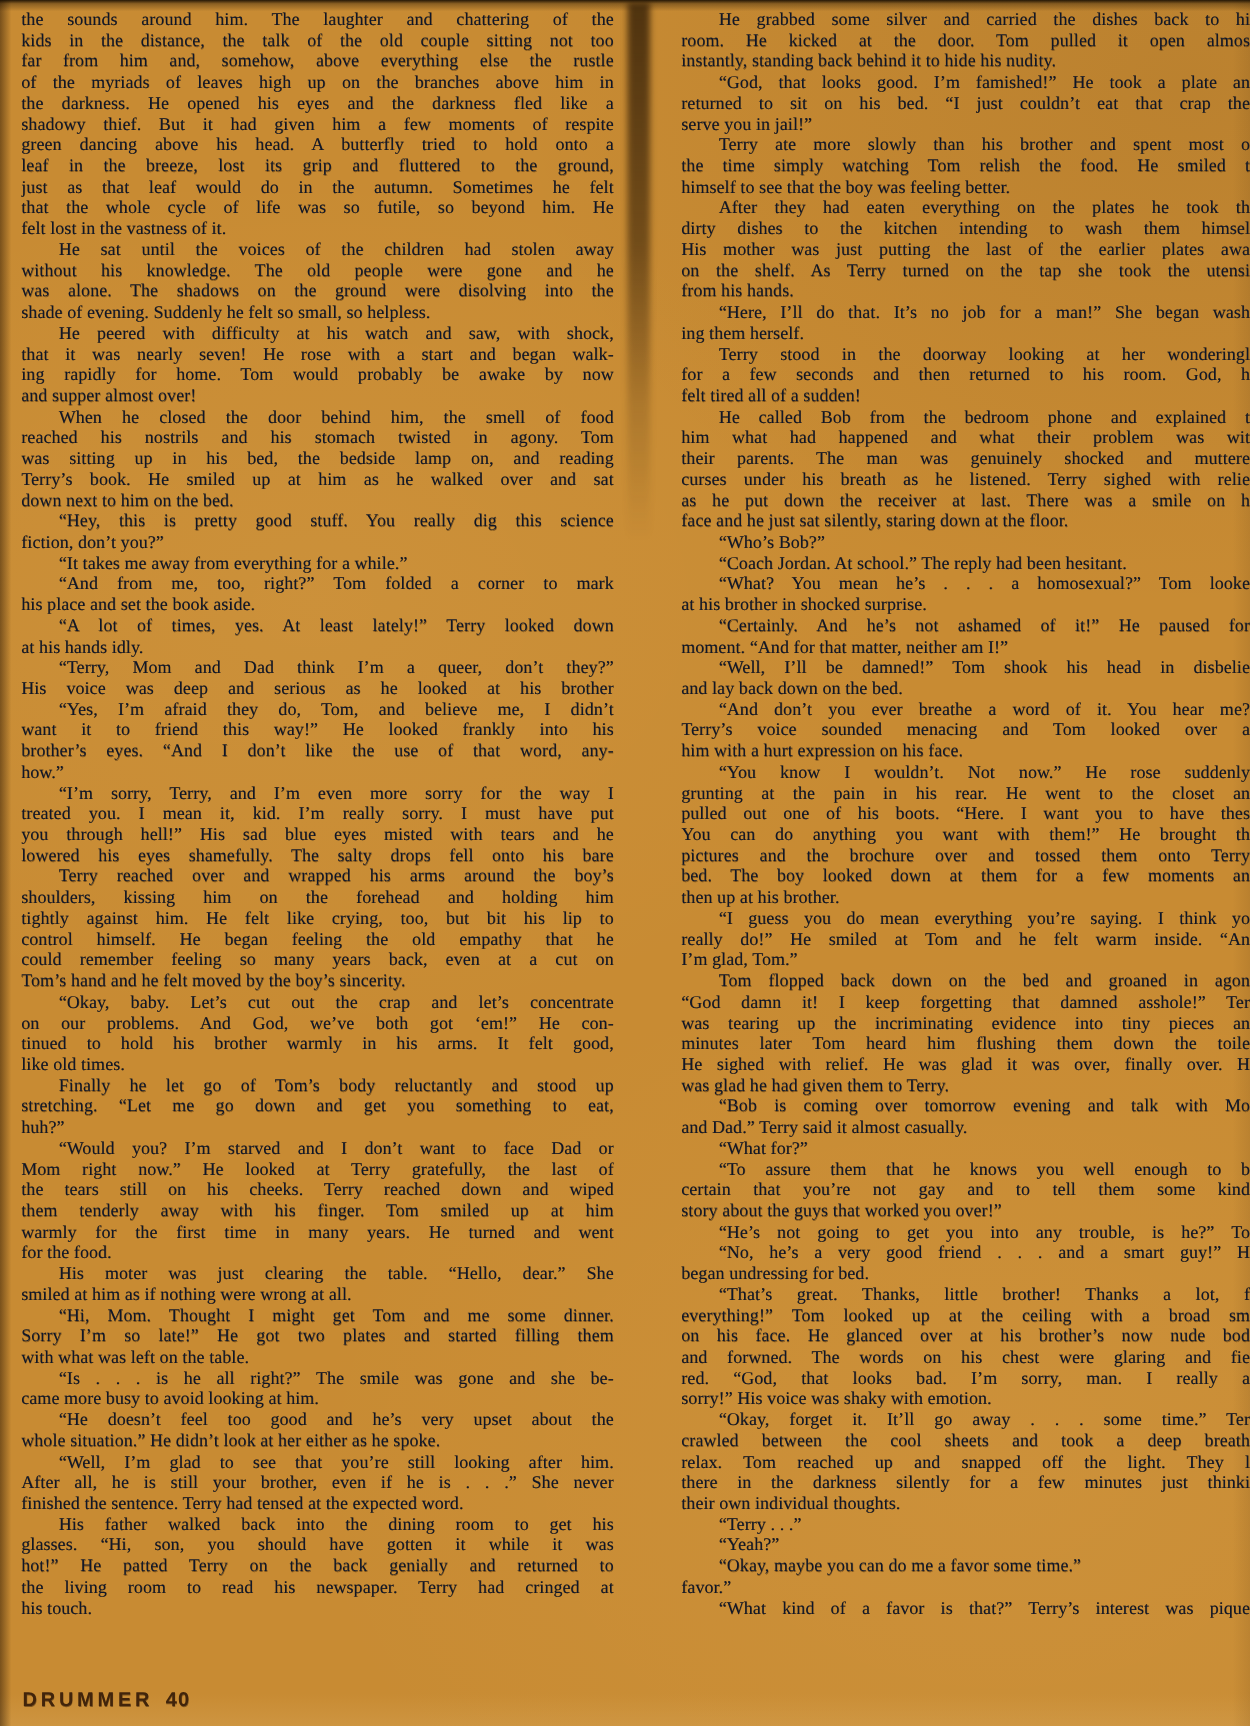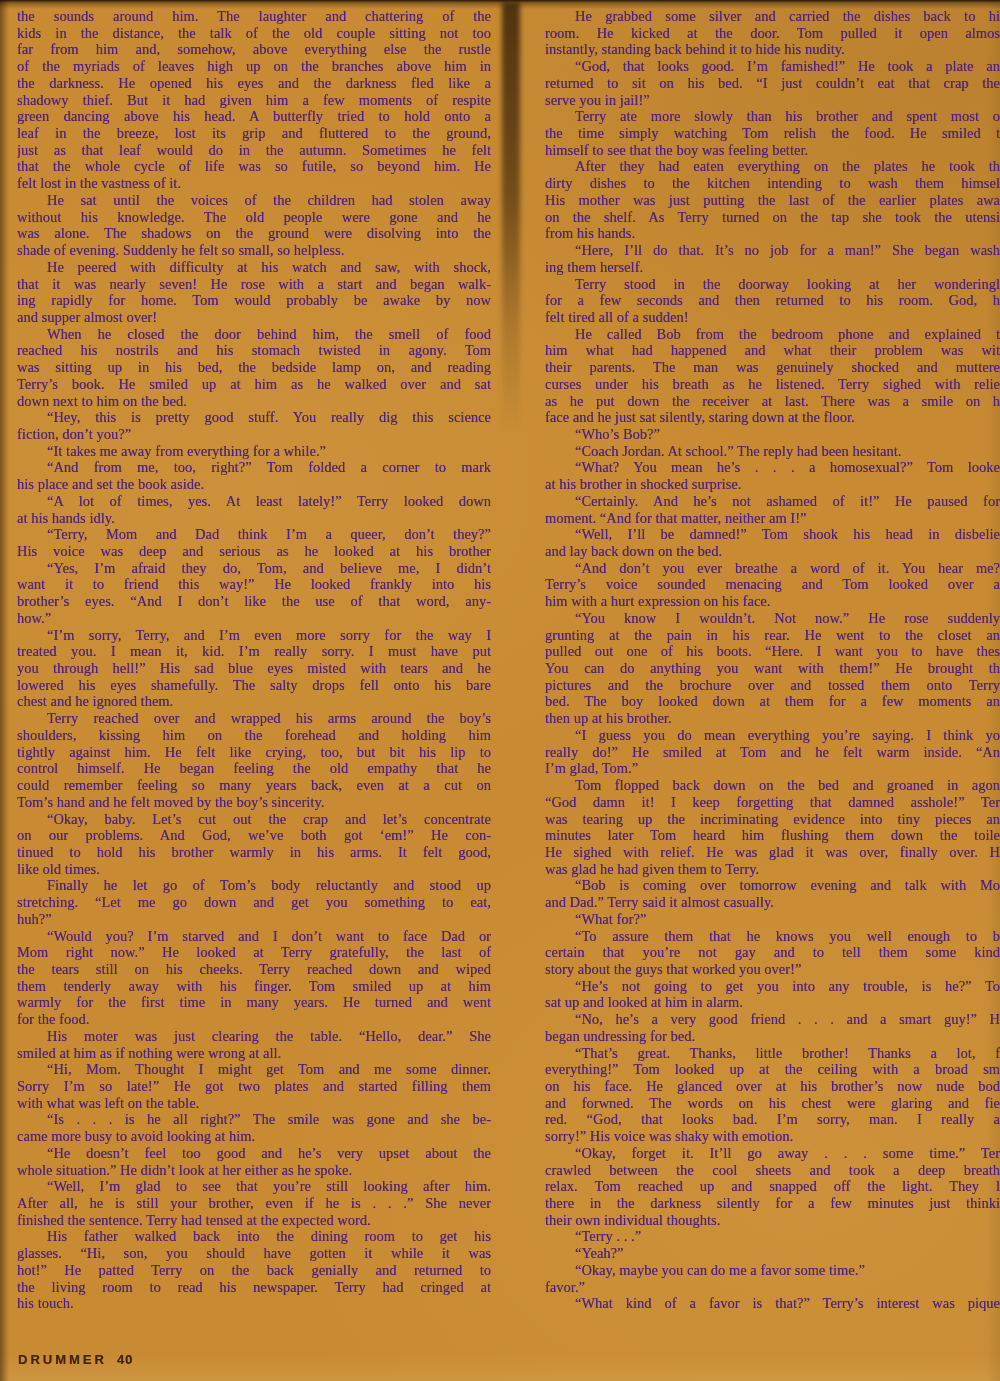"the sounds around him. The" .col { color: #4c1d95 -> #0f172a }
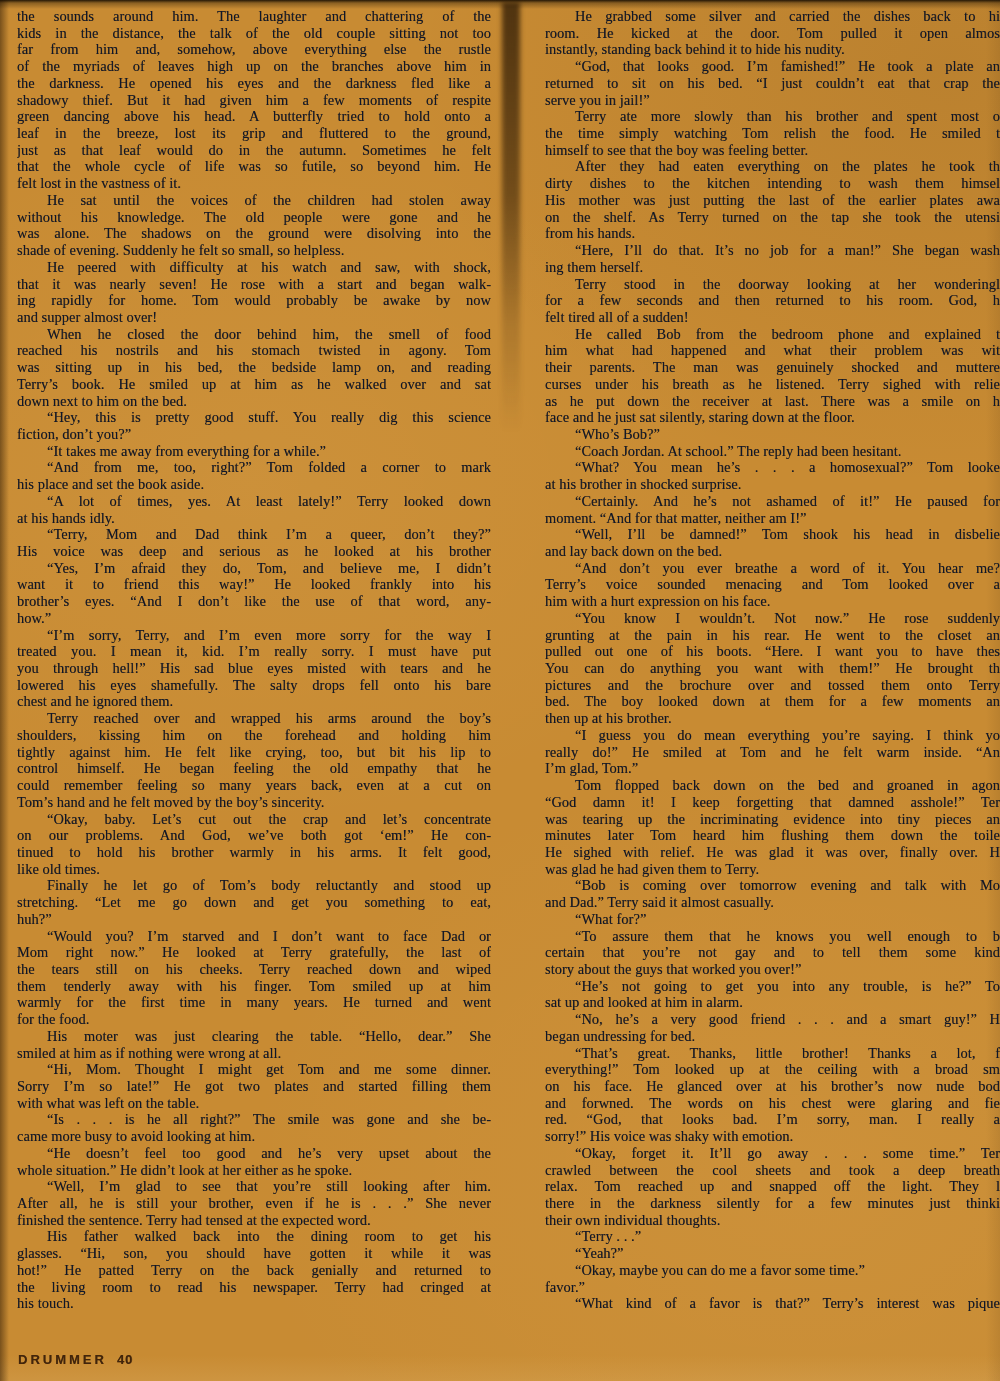"chest and he ignored them." div.line { html: <div>chest and he ignored them.</div> -> none }
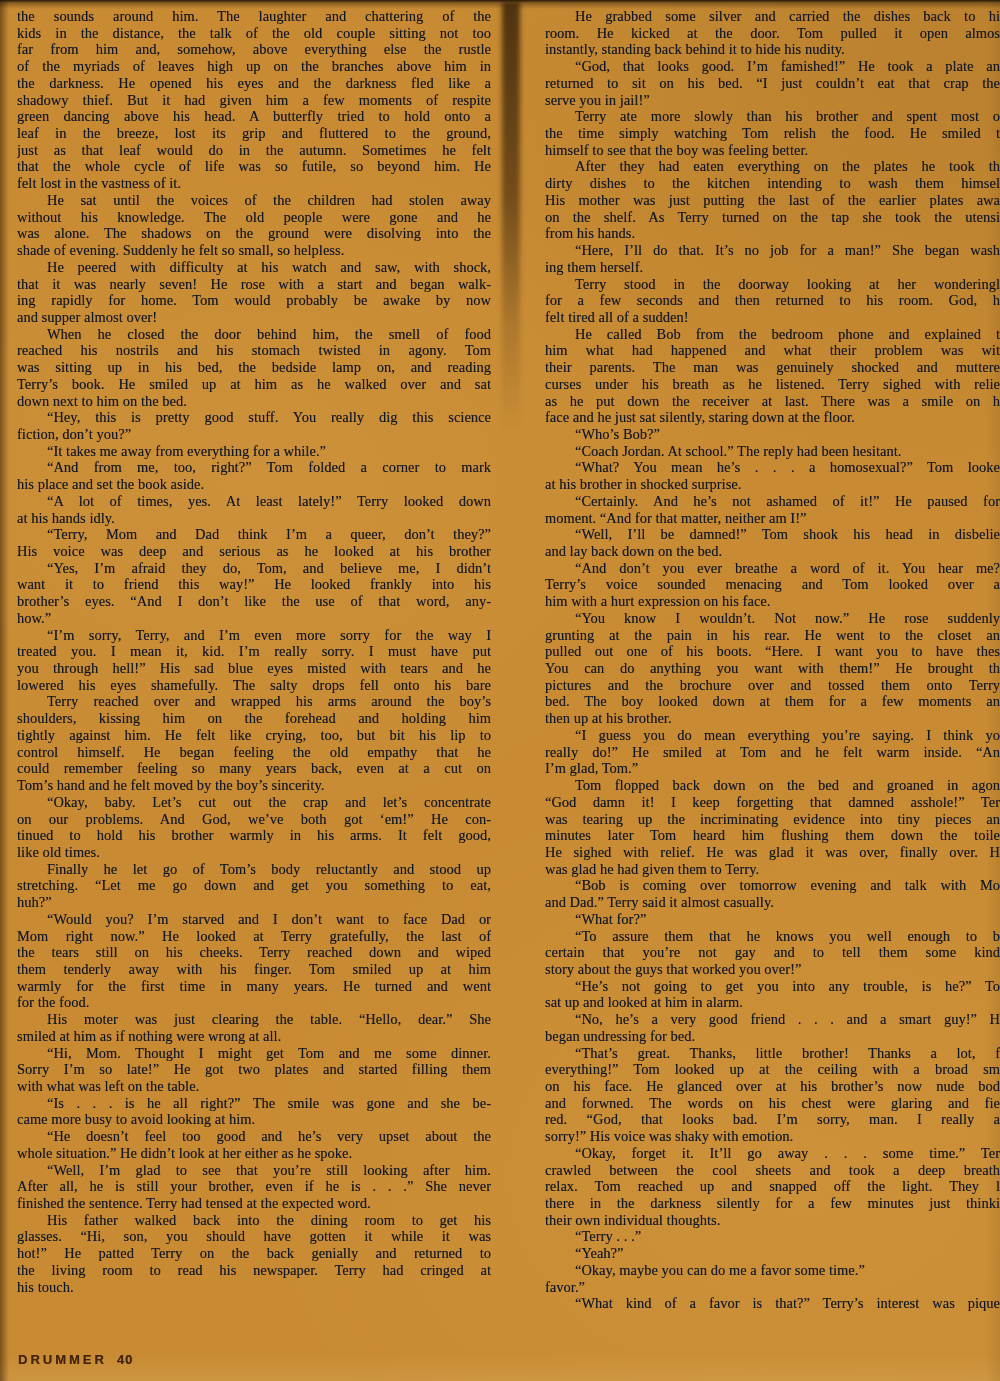"sat up and looked at" div.line { html: <div>sat up and looked at him in alarm.</div> -> none }
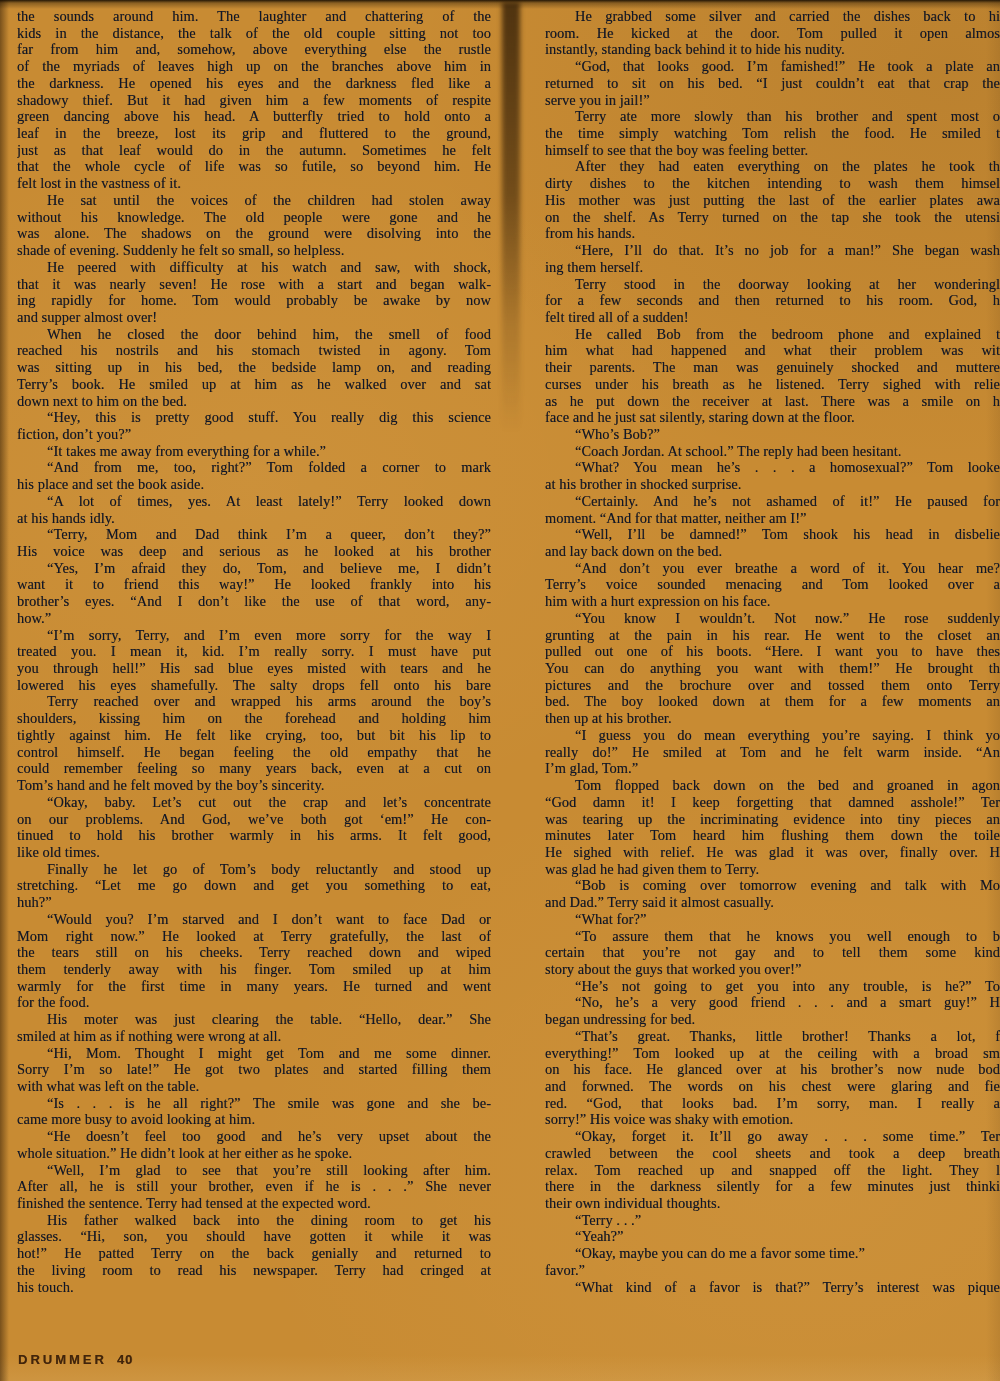"DRUMMER 40" .footer { font-size: 13px -> 16px }
